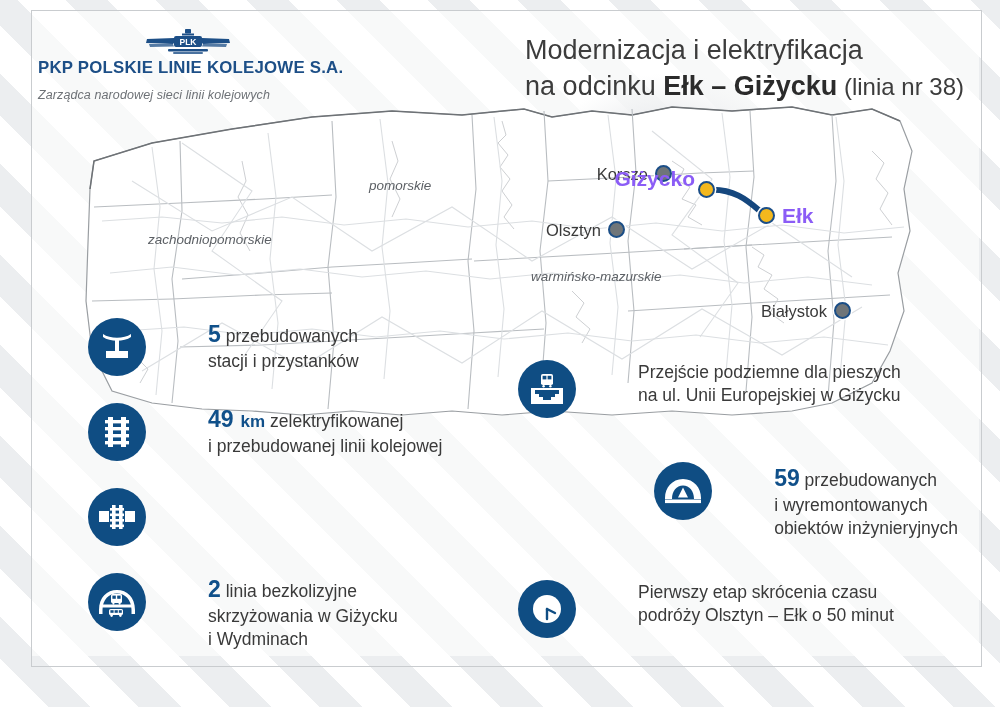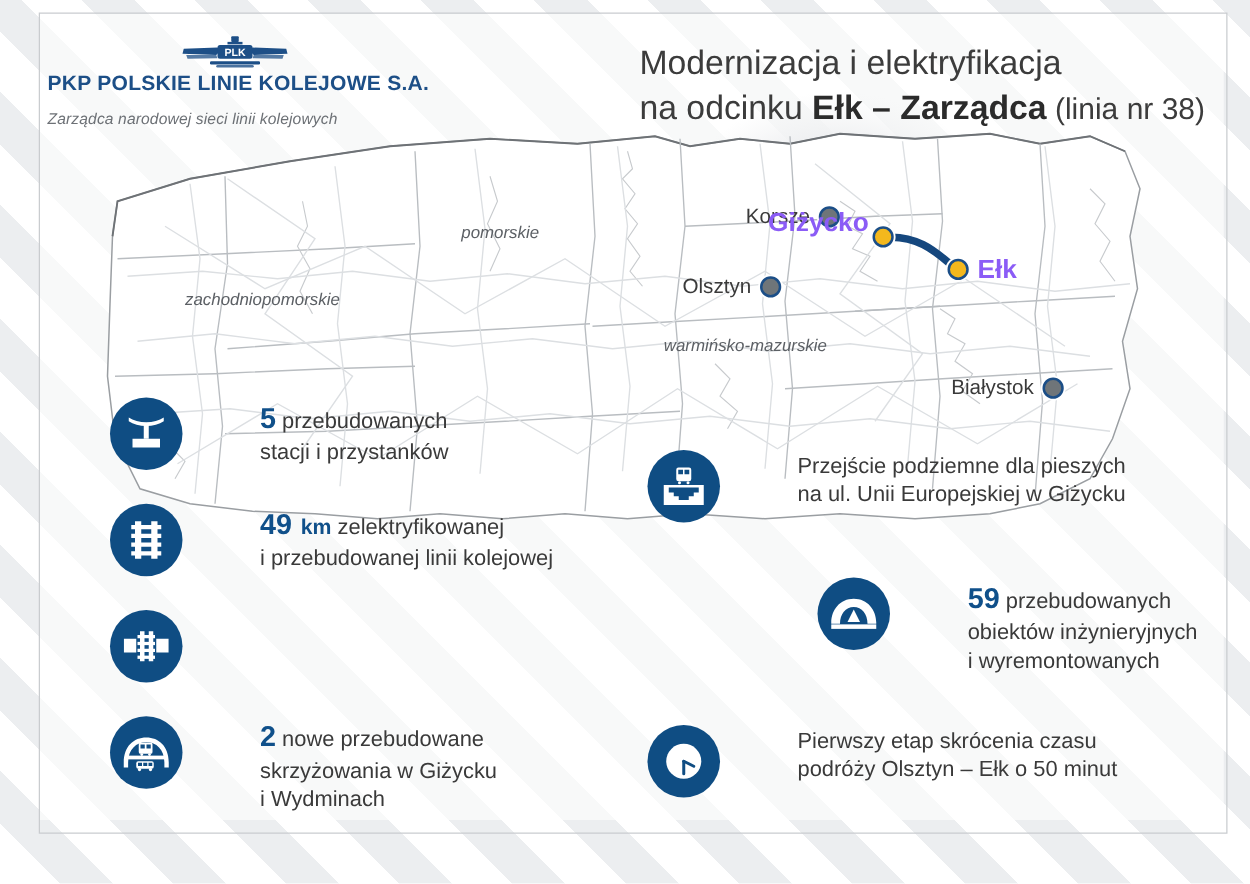"Ełk – Zarządca" b { text: Zarządca -> Giżycku }
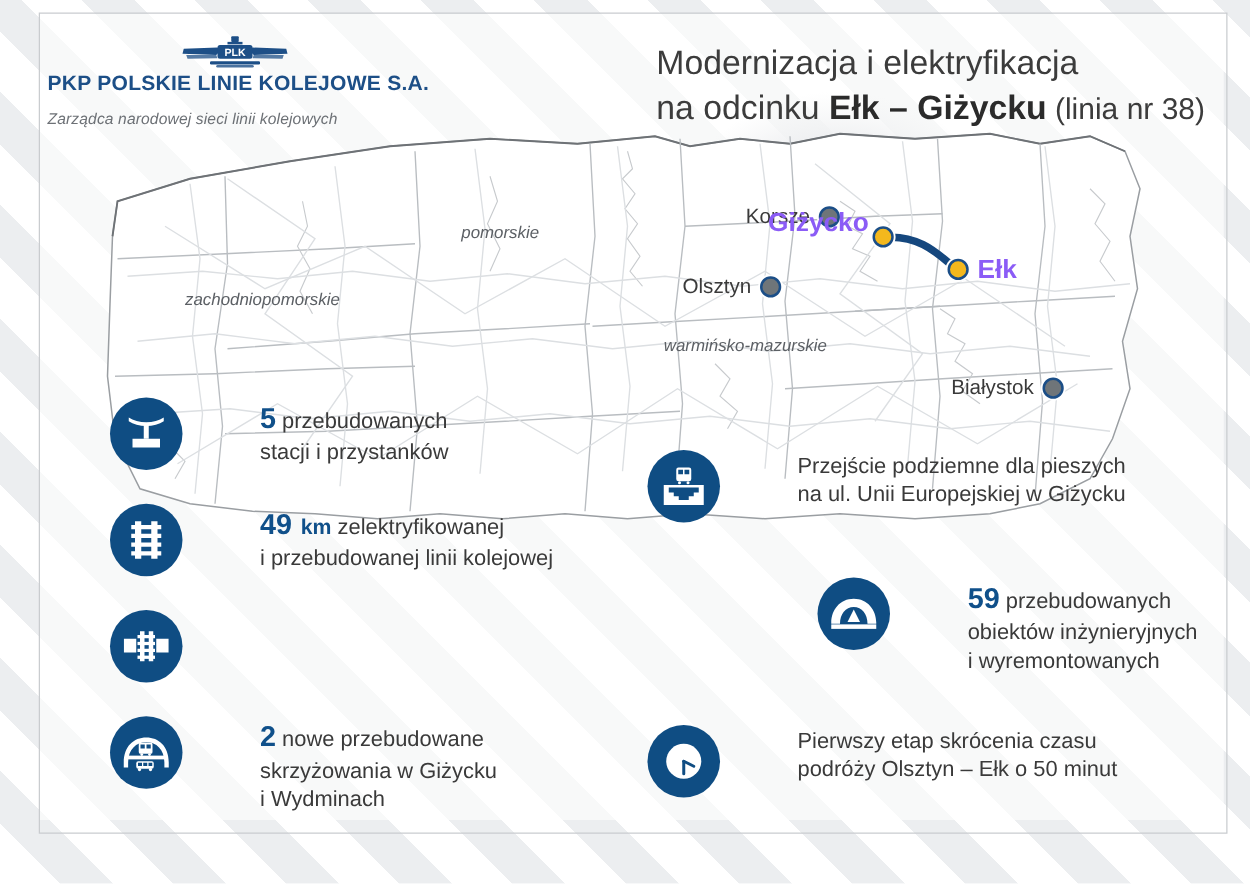"obiektów inżynieryjnych" span.ln { order: before "i wyremontowanych" -> after "i wyremontowanych" }
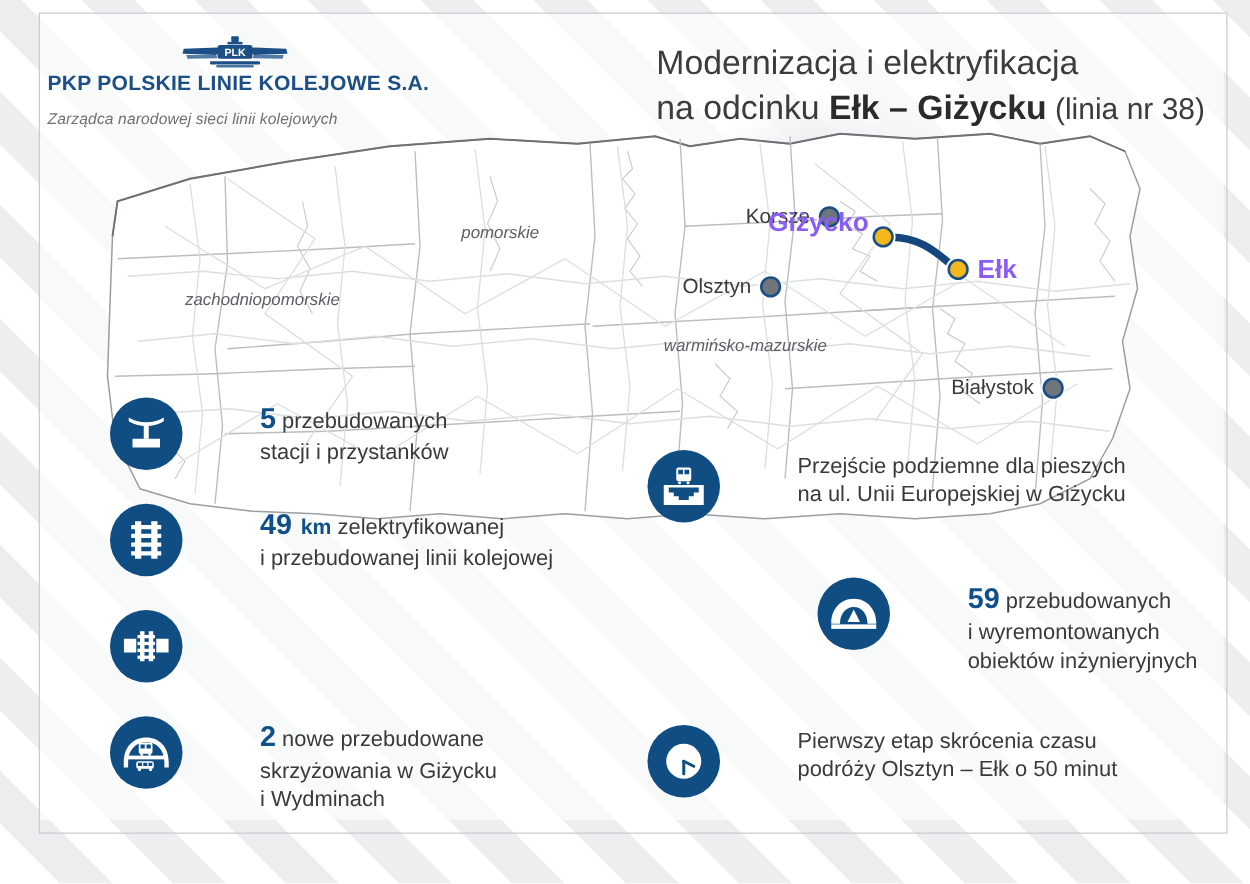"nowe przebudowane" span { text: nowe przebudowane -> linia bezkolizyjne }
